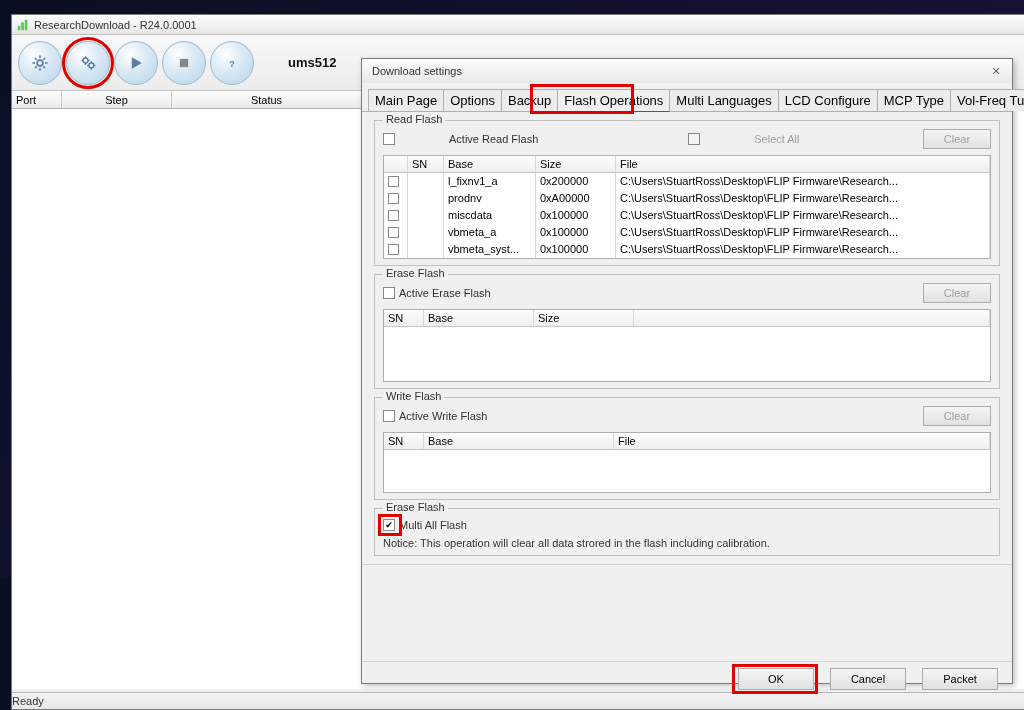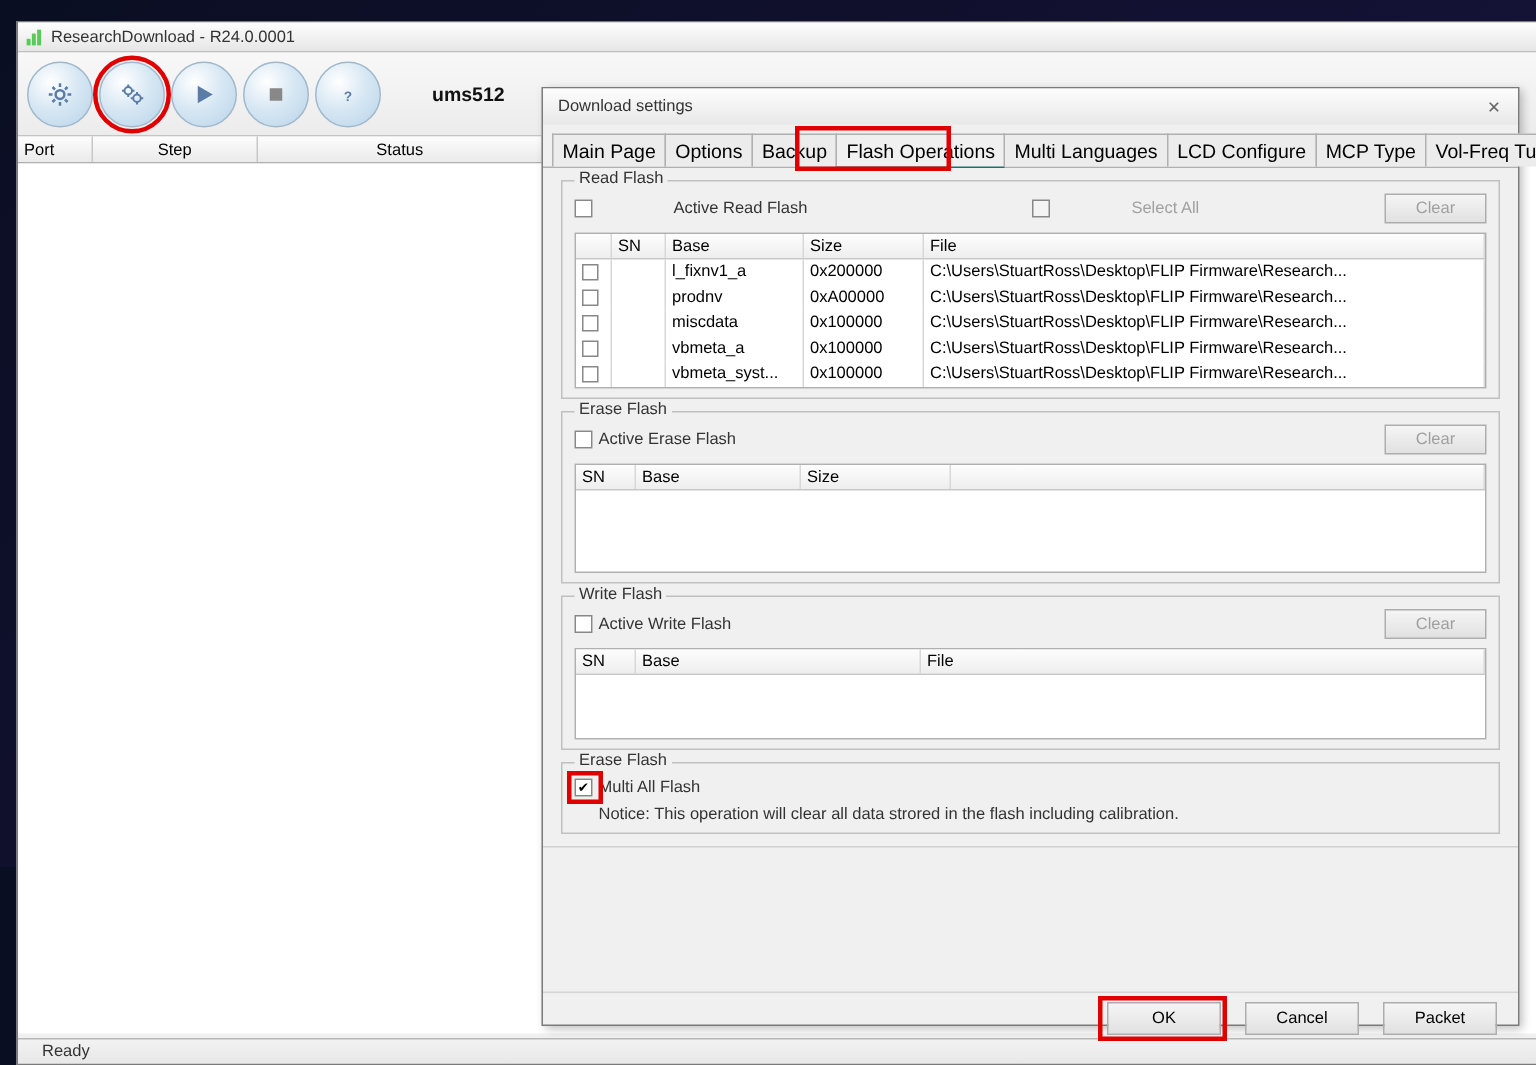"Notice: This operation will clear" .notice { margin-left: 16px -> none }
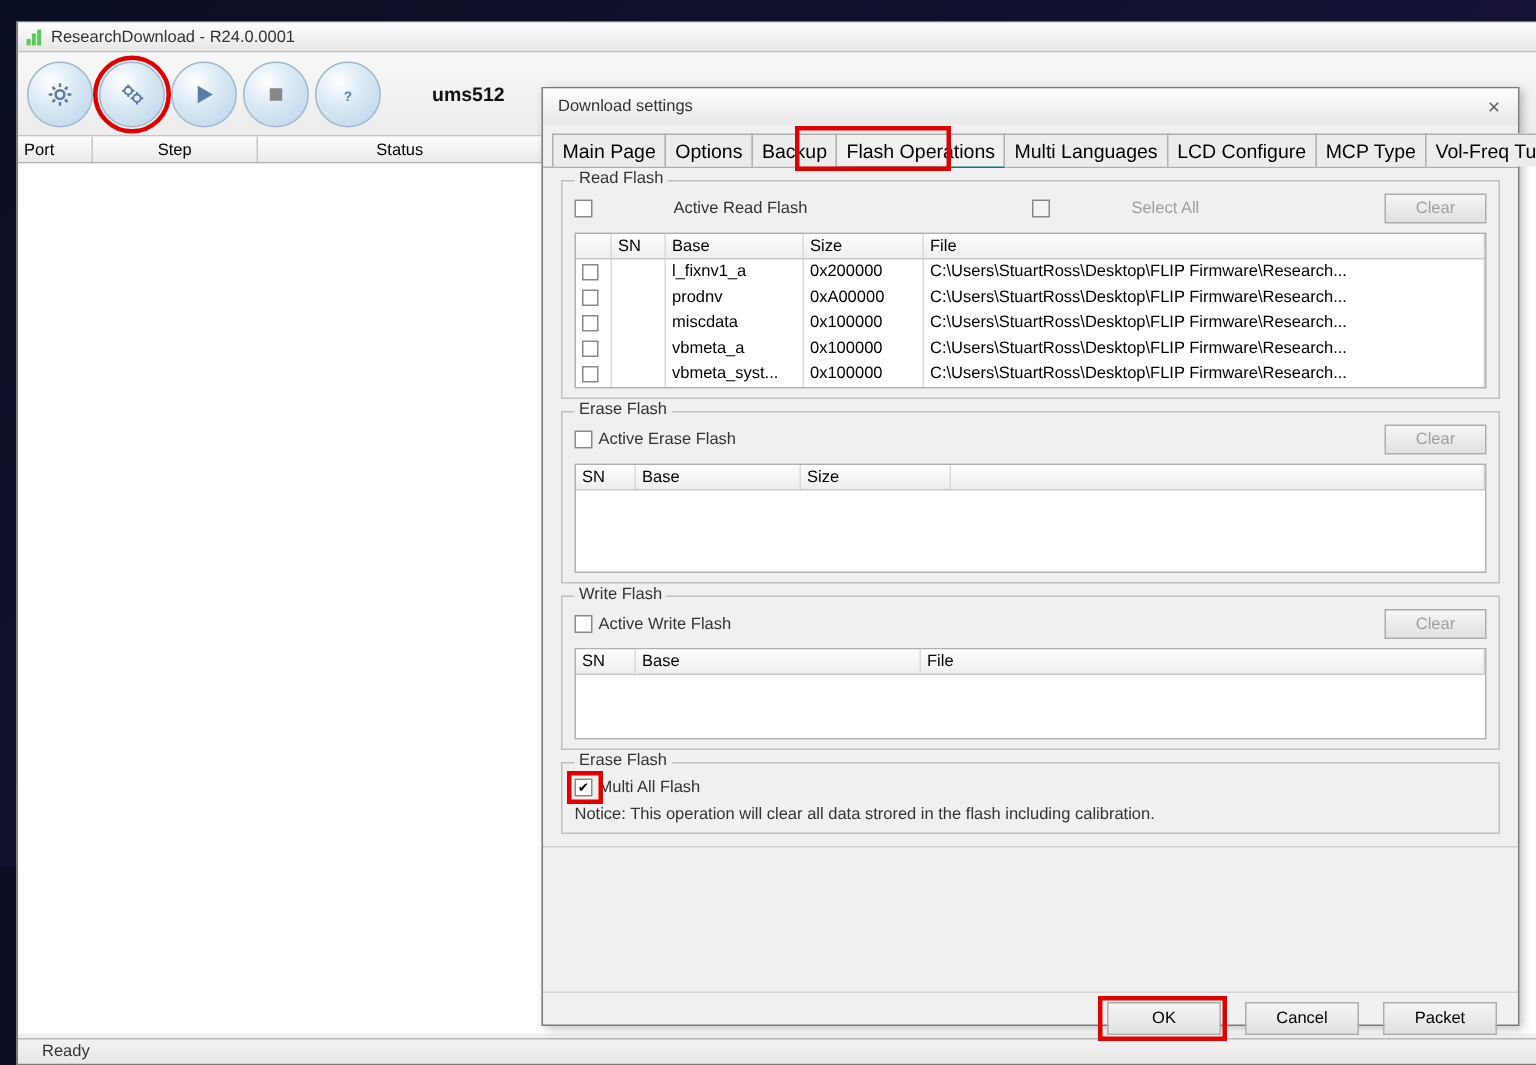"Ready" .statusbar { padding: 2px 16px -> 2px 0 }
